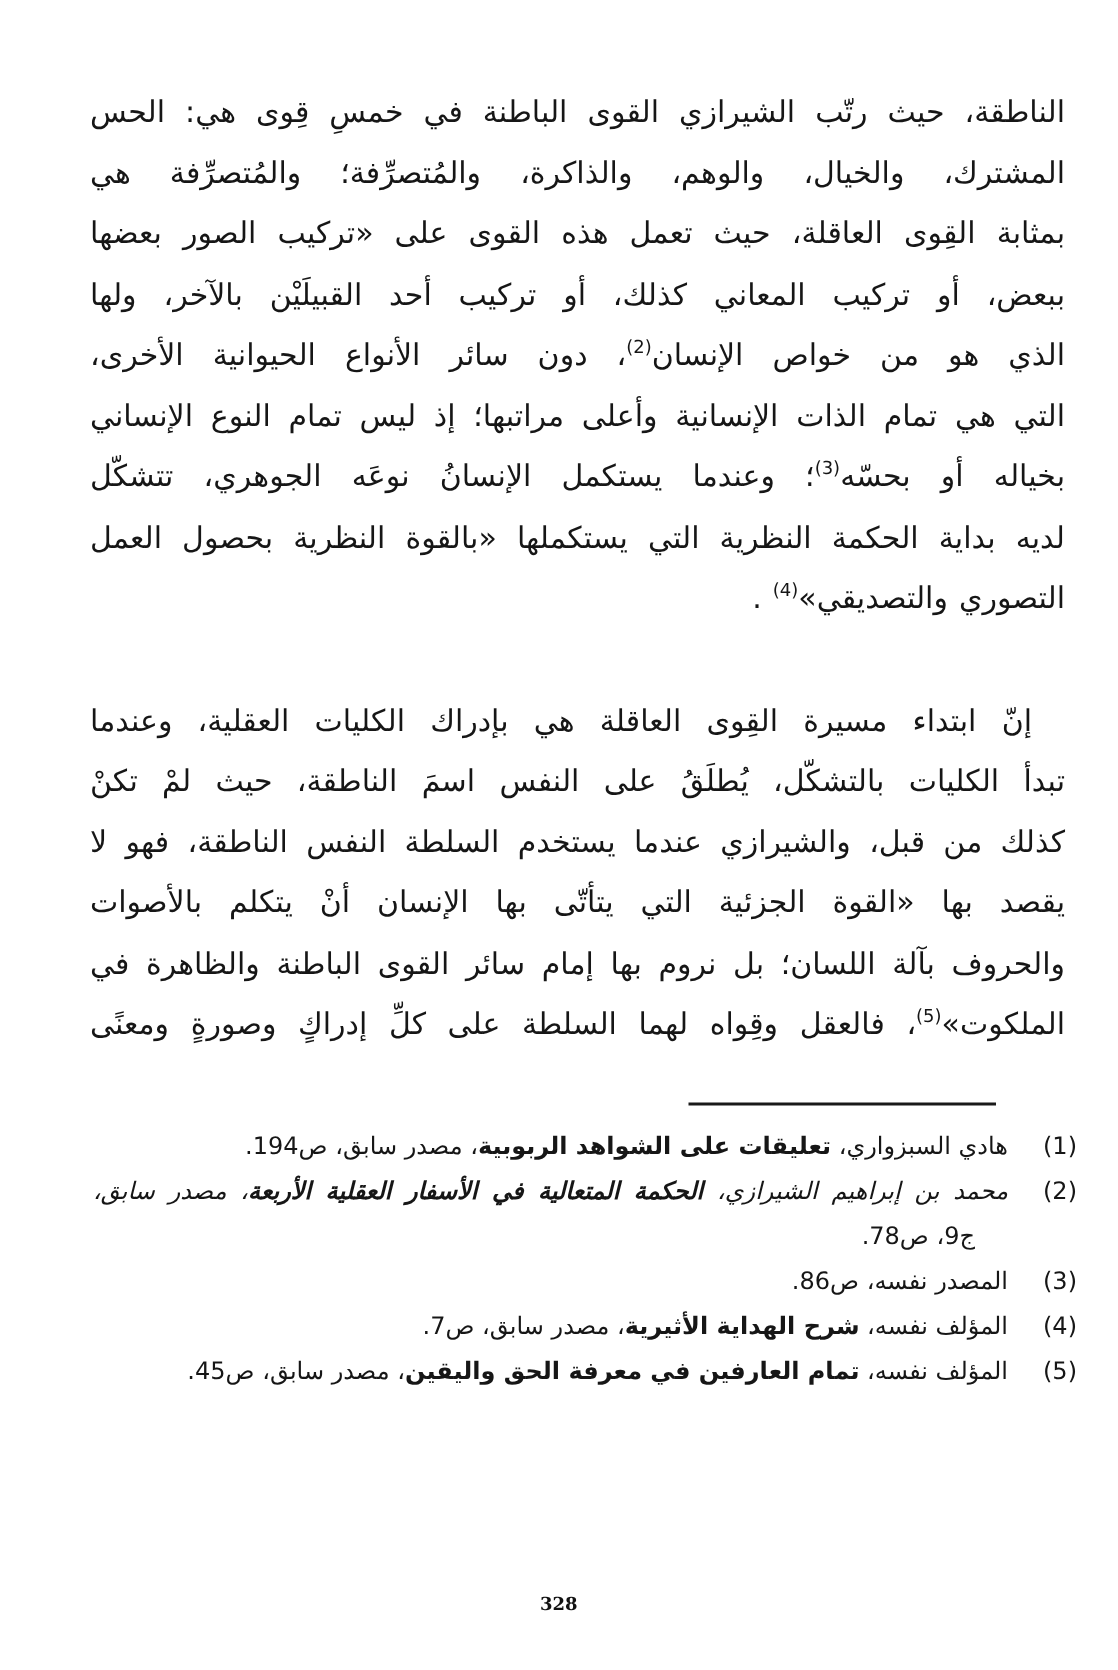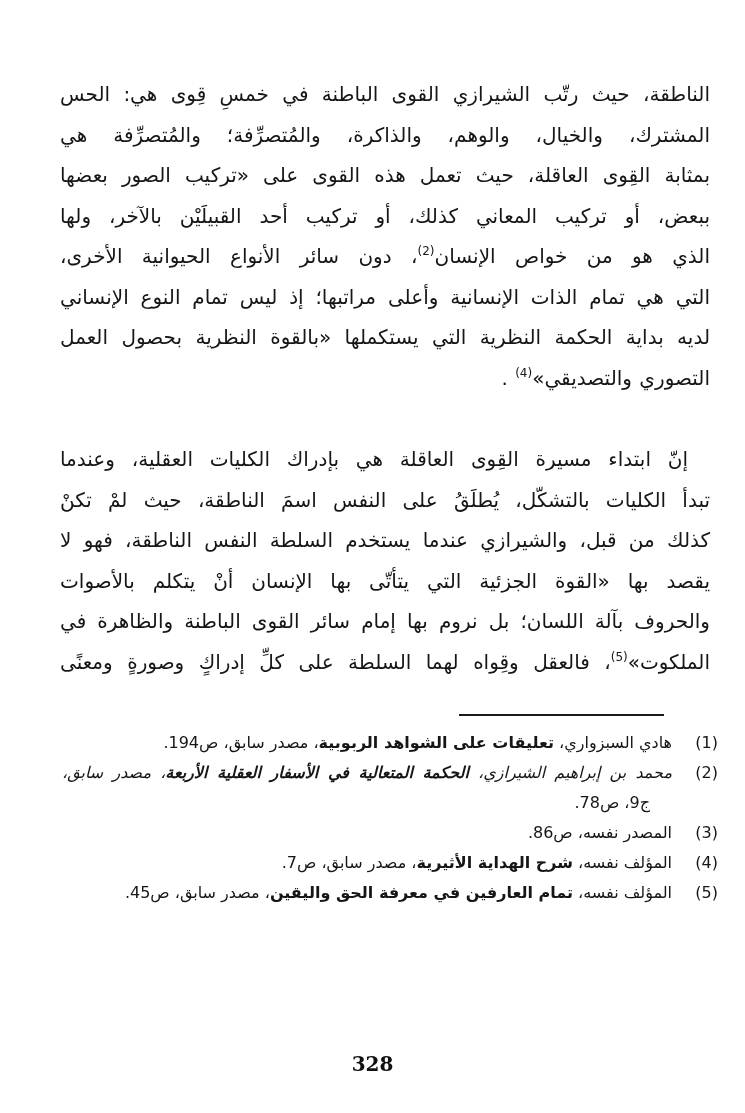"الناطقة، حيث رتّب الشيرازي القوى" .main { margin-top: 20px -> none }
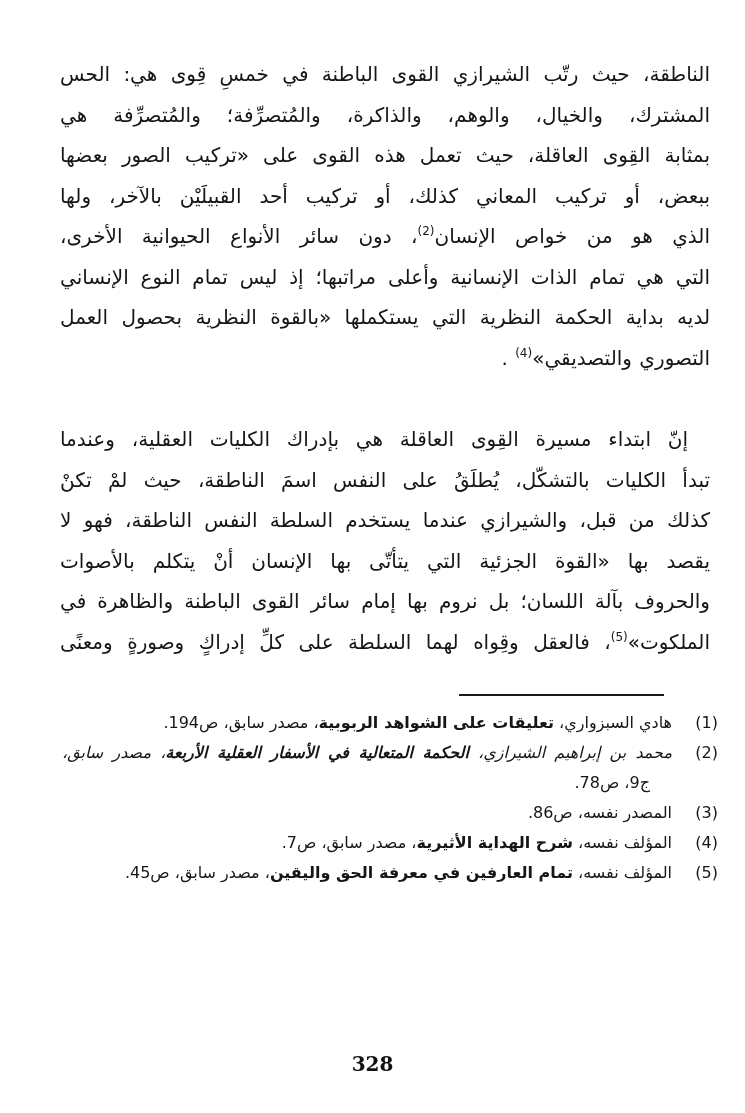"بخياله أو بحسّه(3)؛ وعندما يستكمل" div.line { html: none -> <div><span>بخياله أو بحسّه</span><sup>(3)</sup><span>؛ وعندما يستكمل الإنسانُ نوعَه الجوهري، تتشكّل</span></div> }
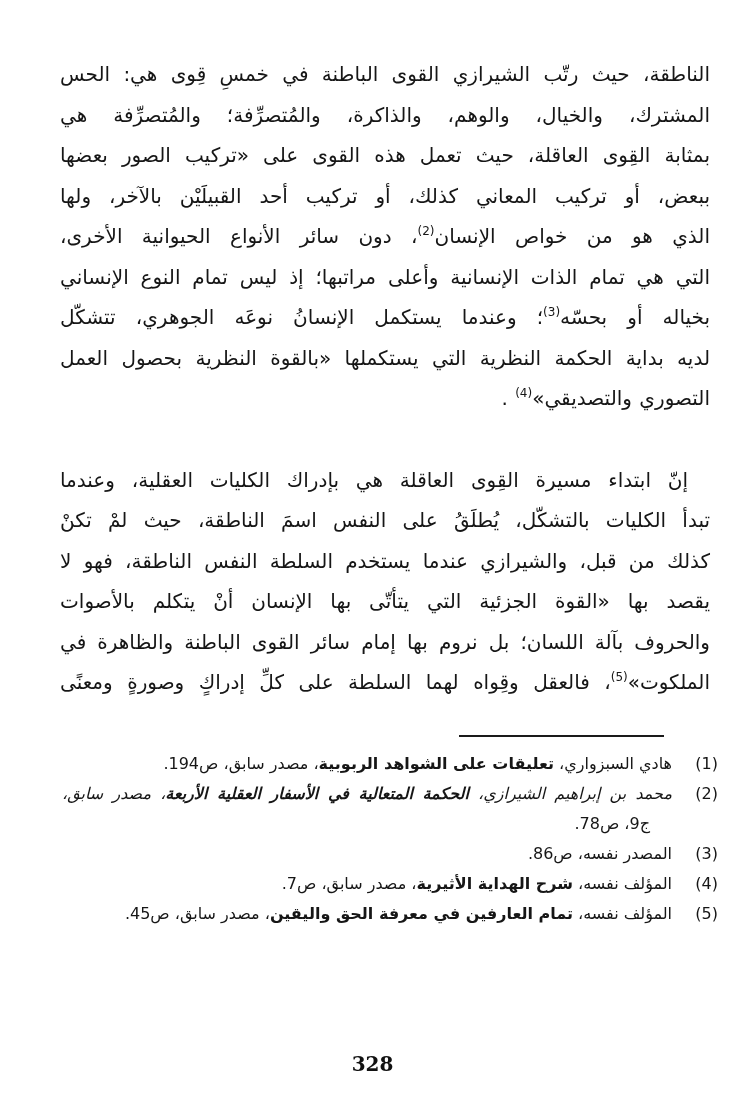"328" .page-number { font-size: 20px -> 12px }
